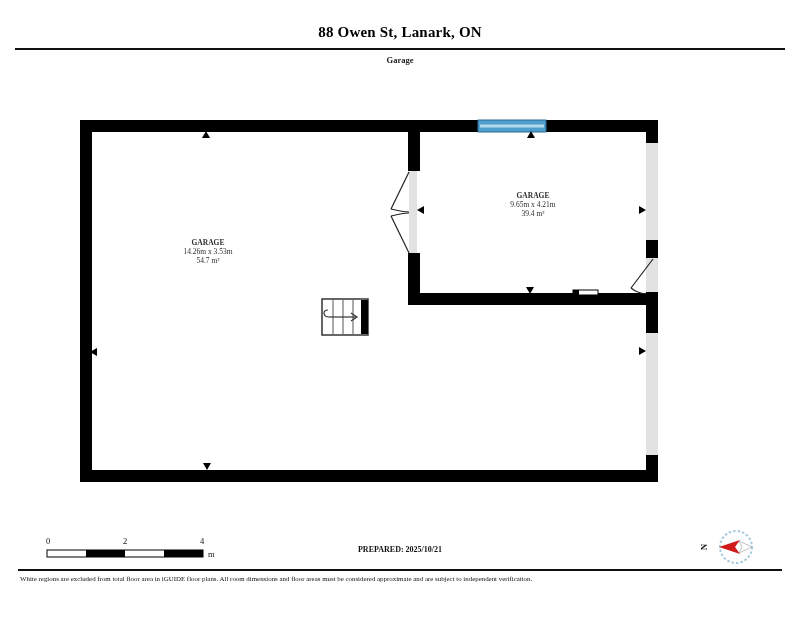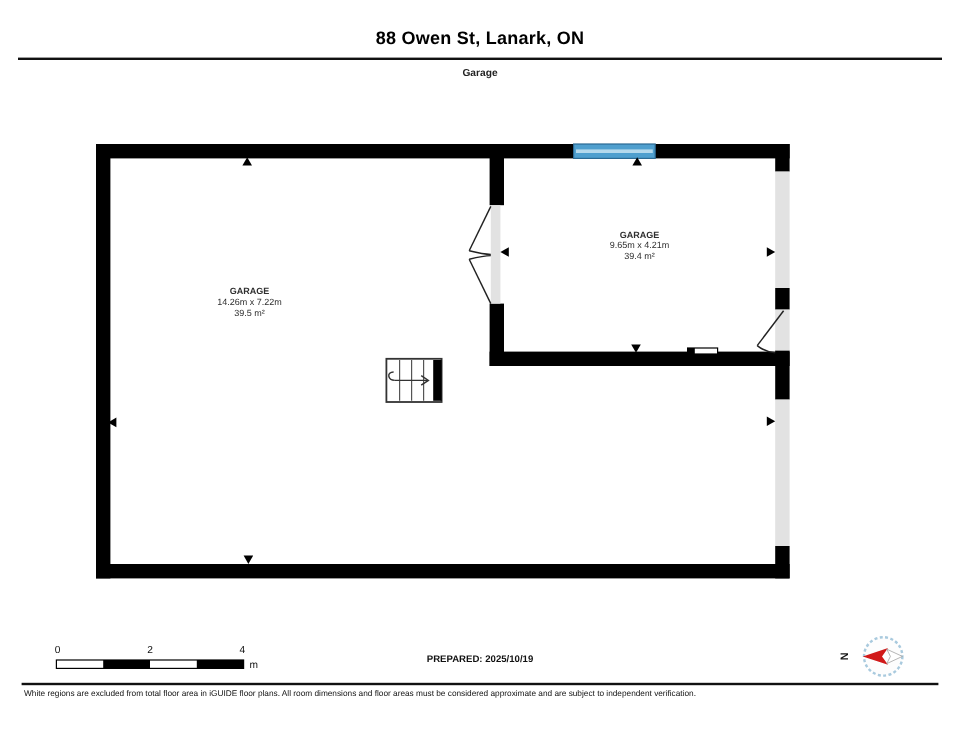"88 Owen St, Lanark, ON" .page { font-family: Liberation Sans, sans-serif -> Liberation Serif, serif }
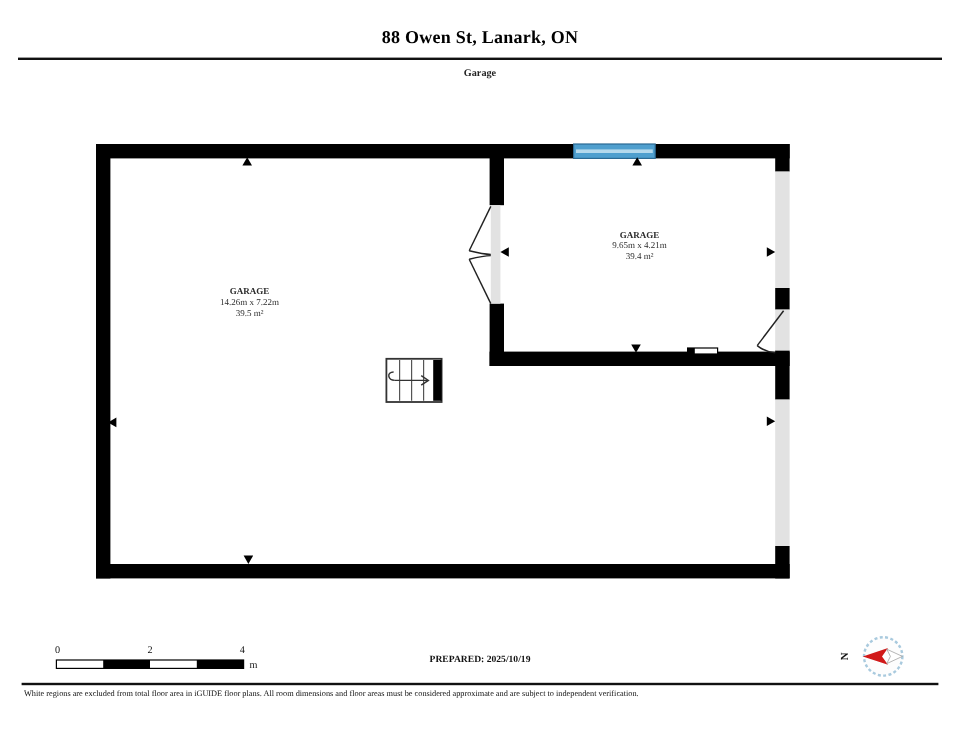"14.26m x 7.22m" div { text: 7.22m -> 3.53m }
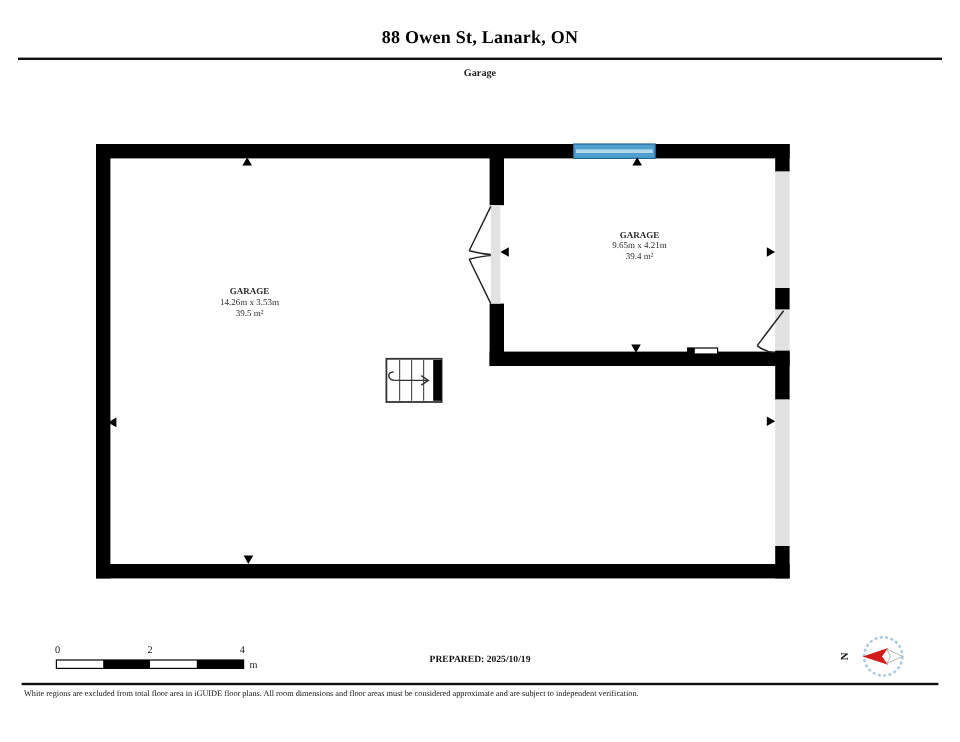"39.5 m²" div { text: 39.5 -> 54.7 }
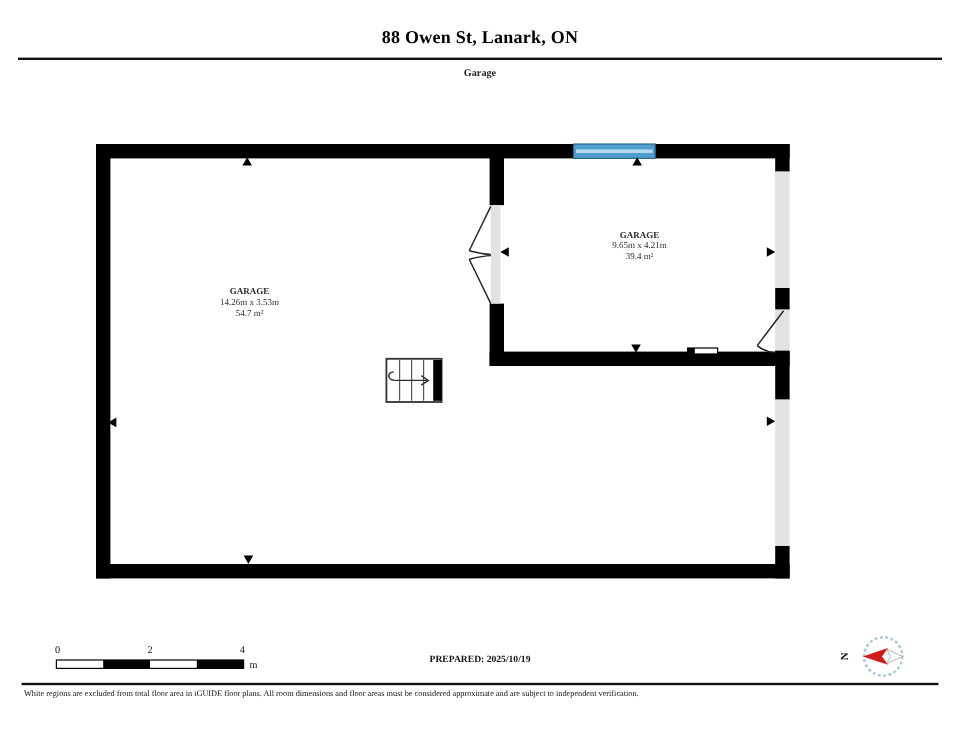"PREPARED: 2025/10/19" div.abs { text: 2025/10/19 -> 2025/10/21 }
